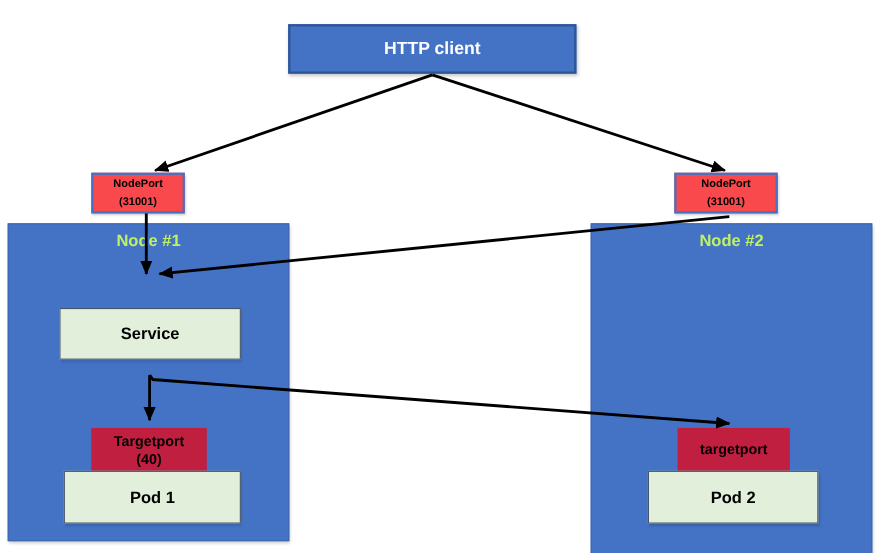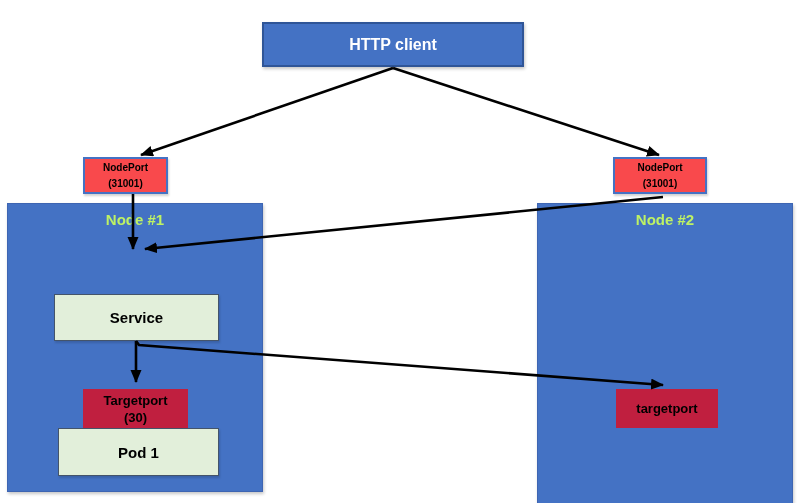"Service" .service { top: 90px -> 76px }
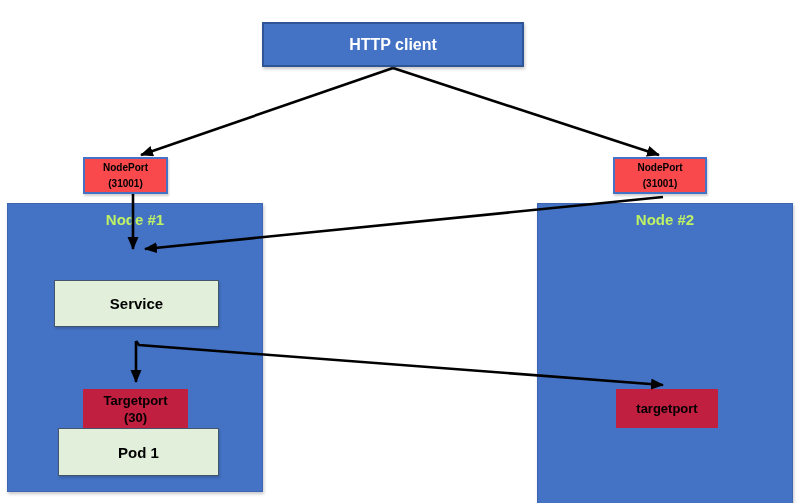"(30)" div { text: 30 -> 40 }
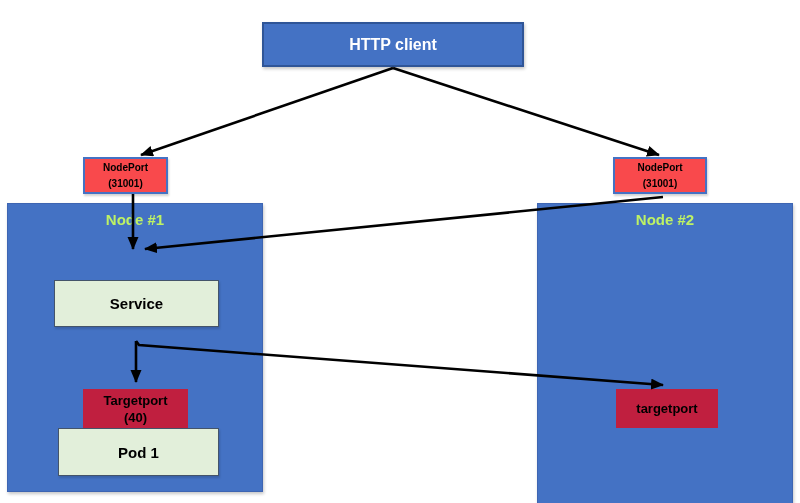"Pod 2" div.box { html: none -> <div> <span>Pod 2</span> </div> }
